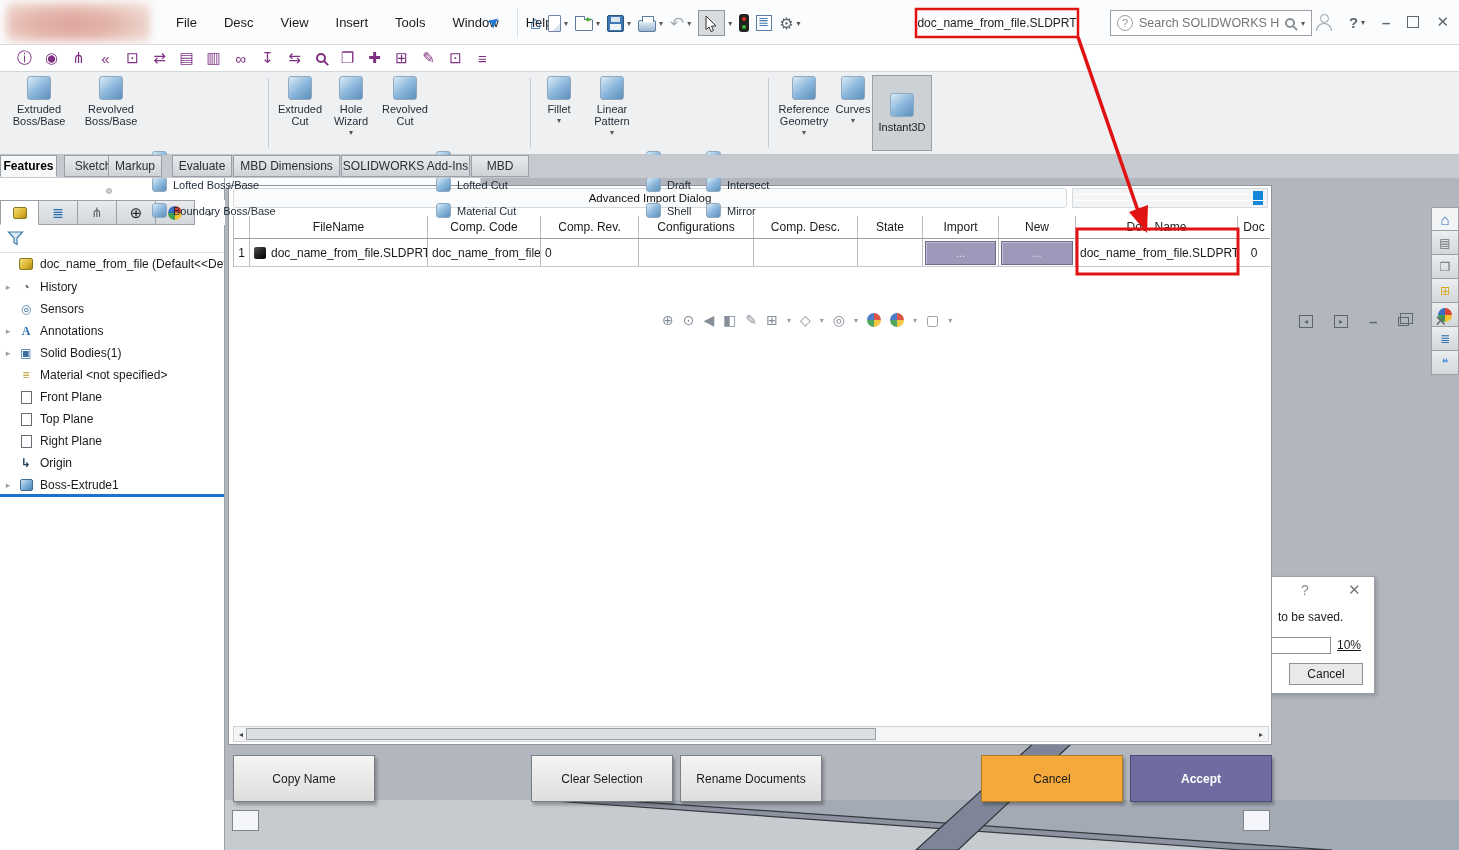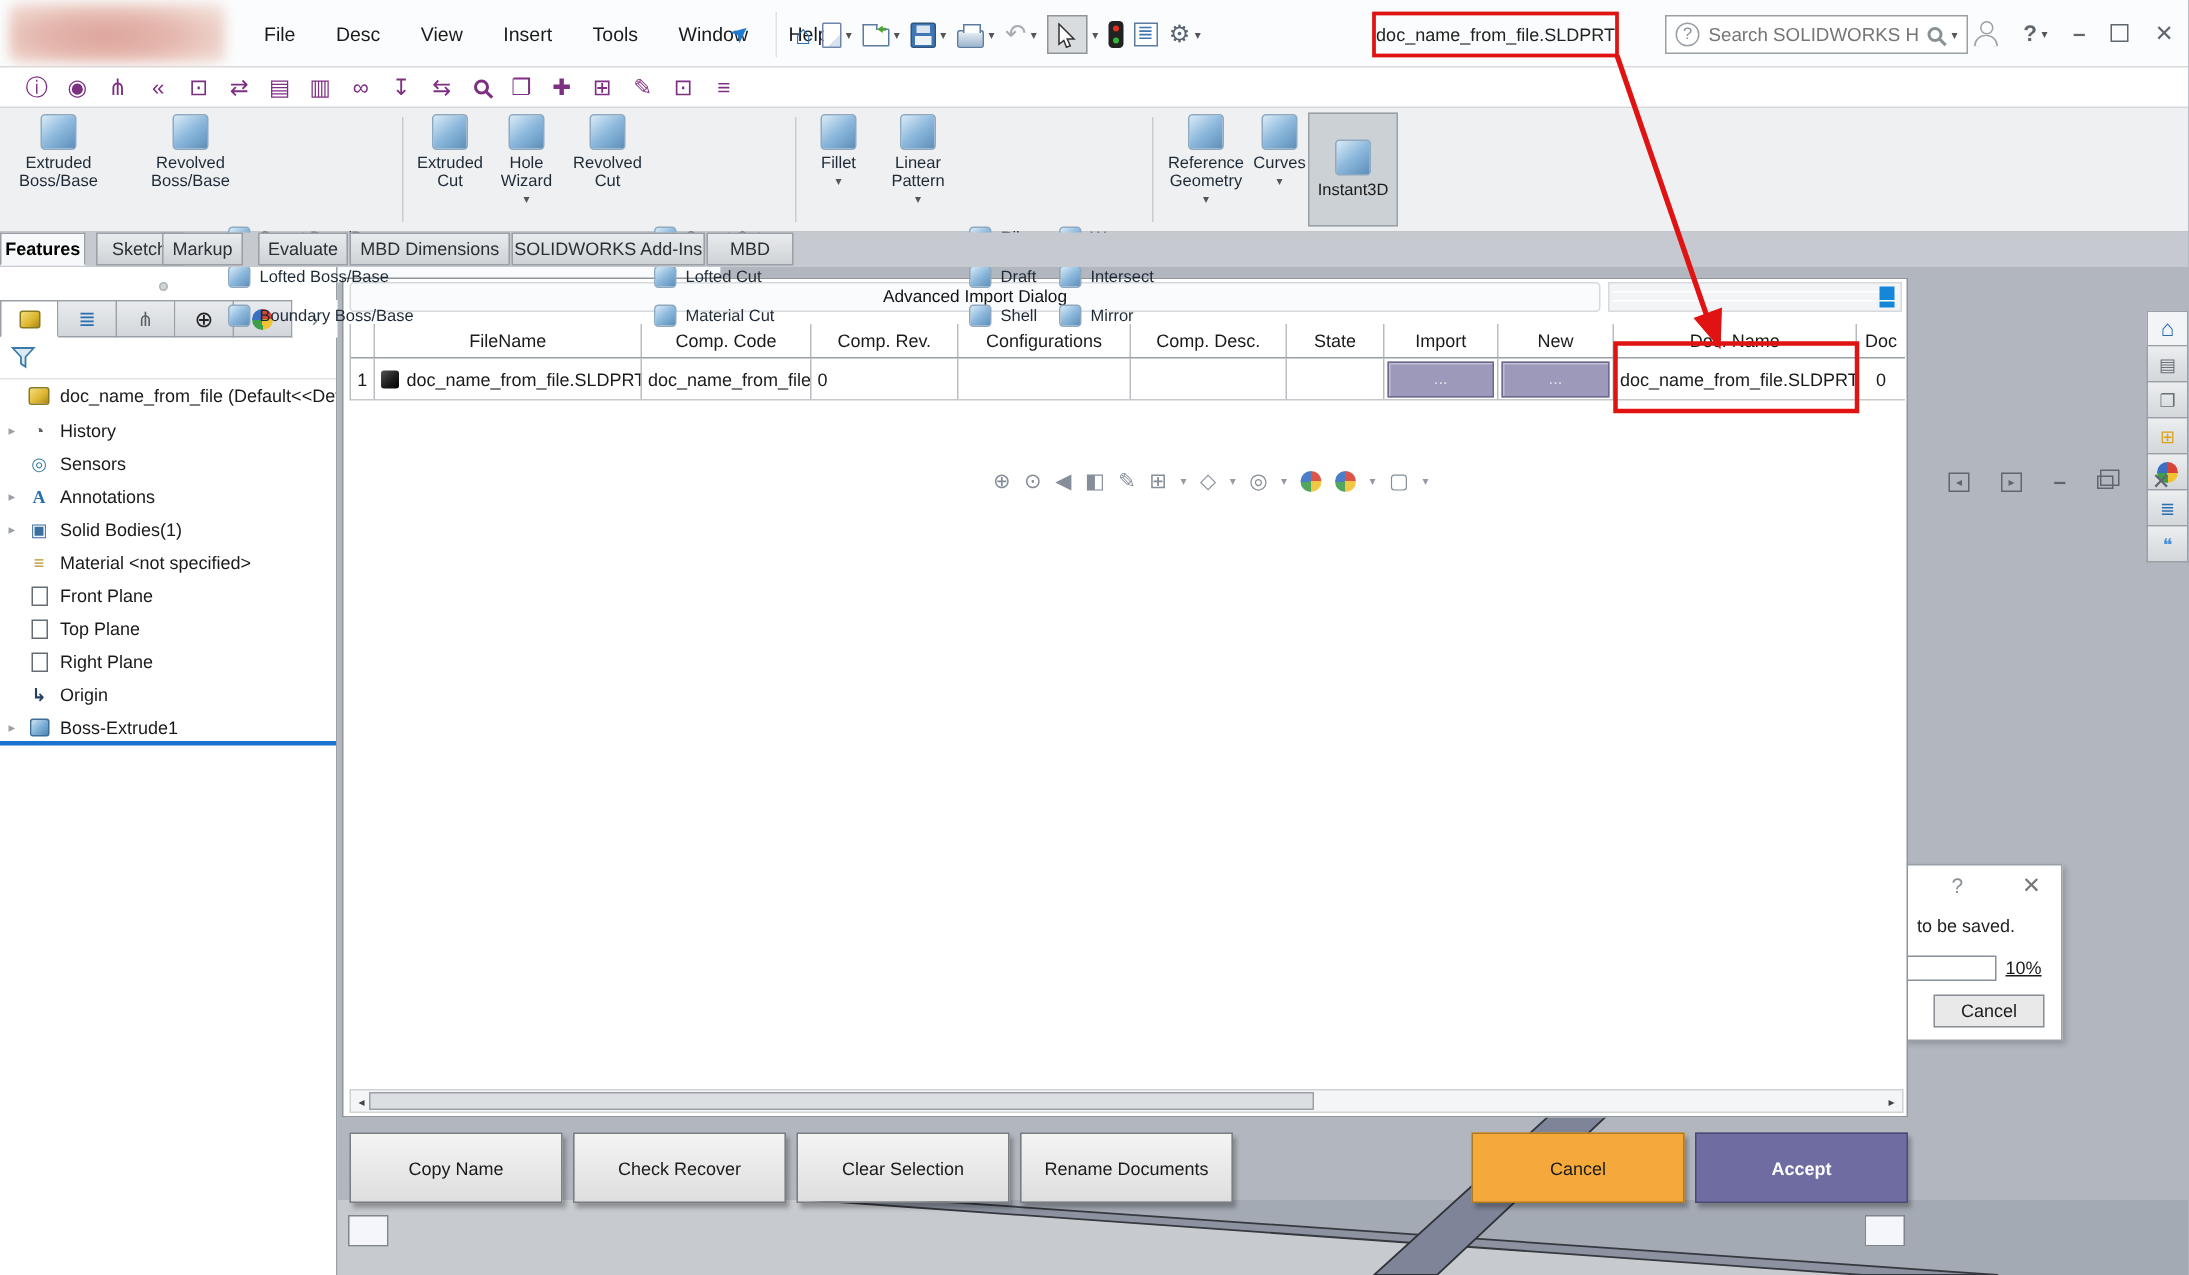"Revolved Boss/Base" div.rbig { left: 92px -> 76px }
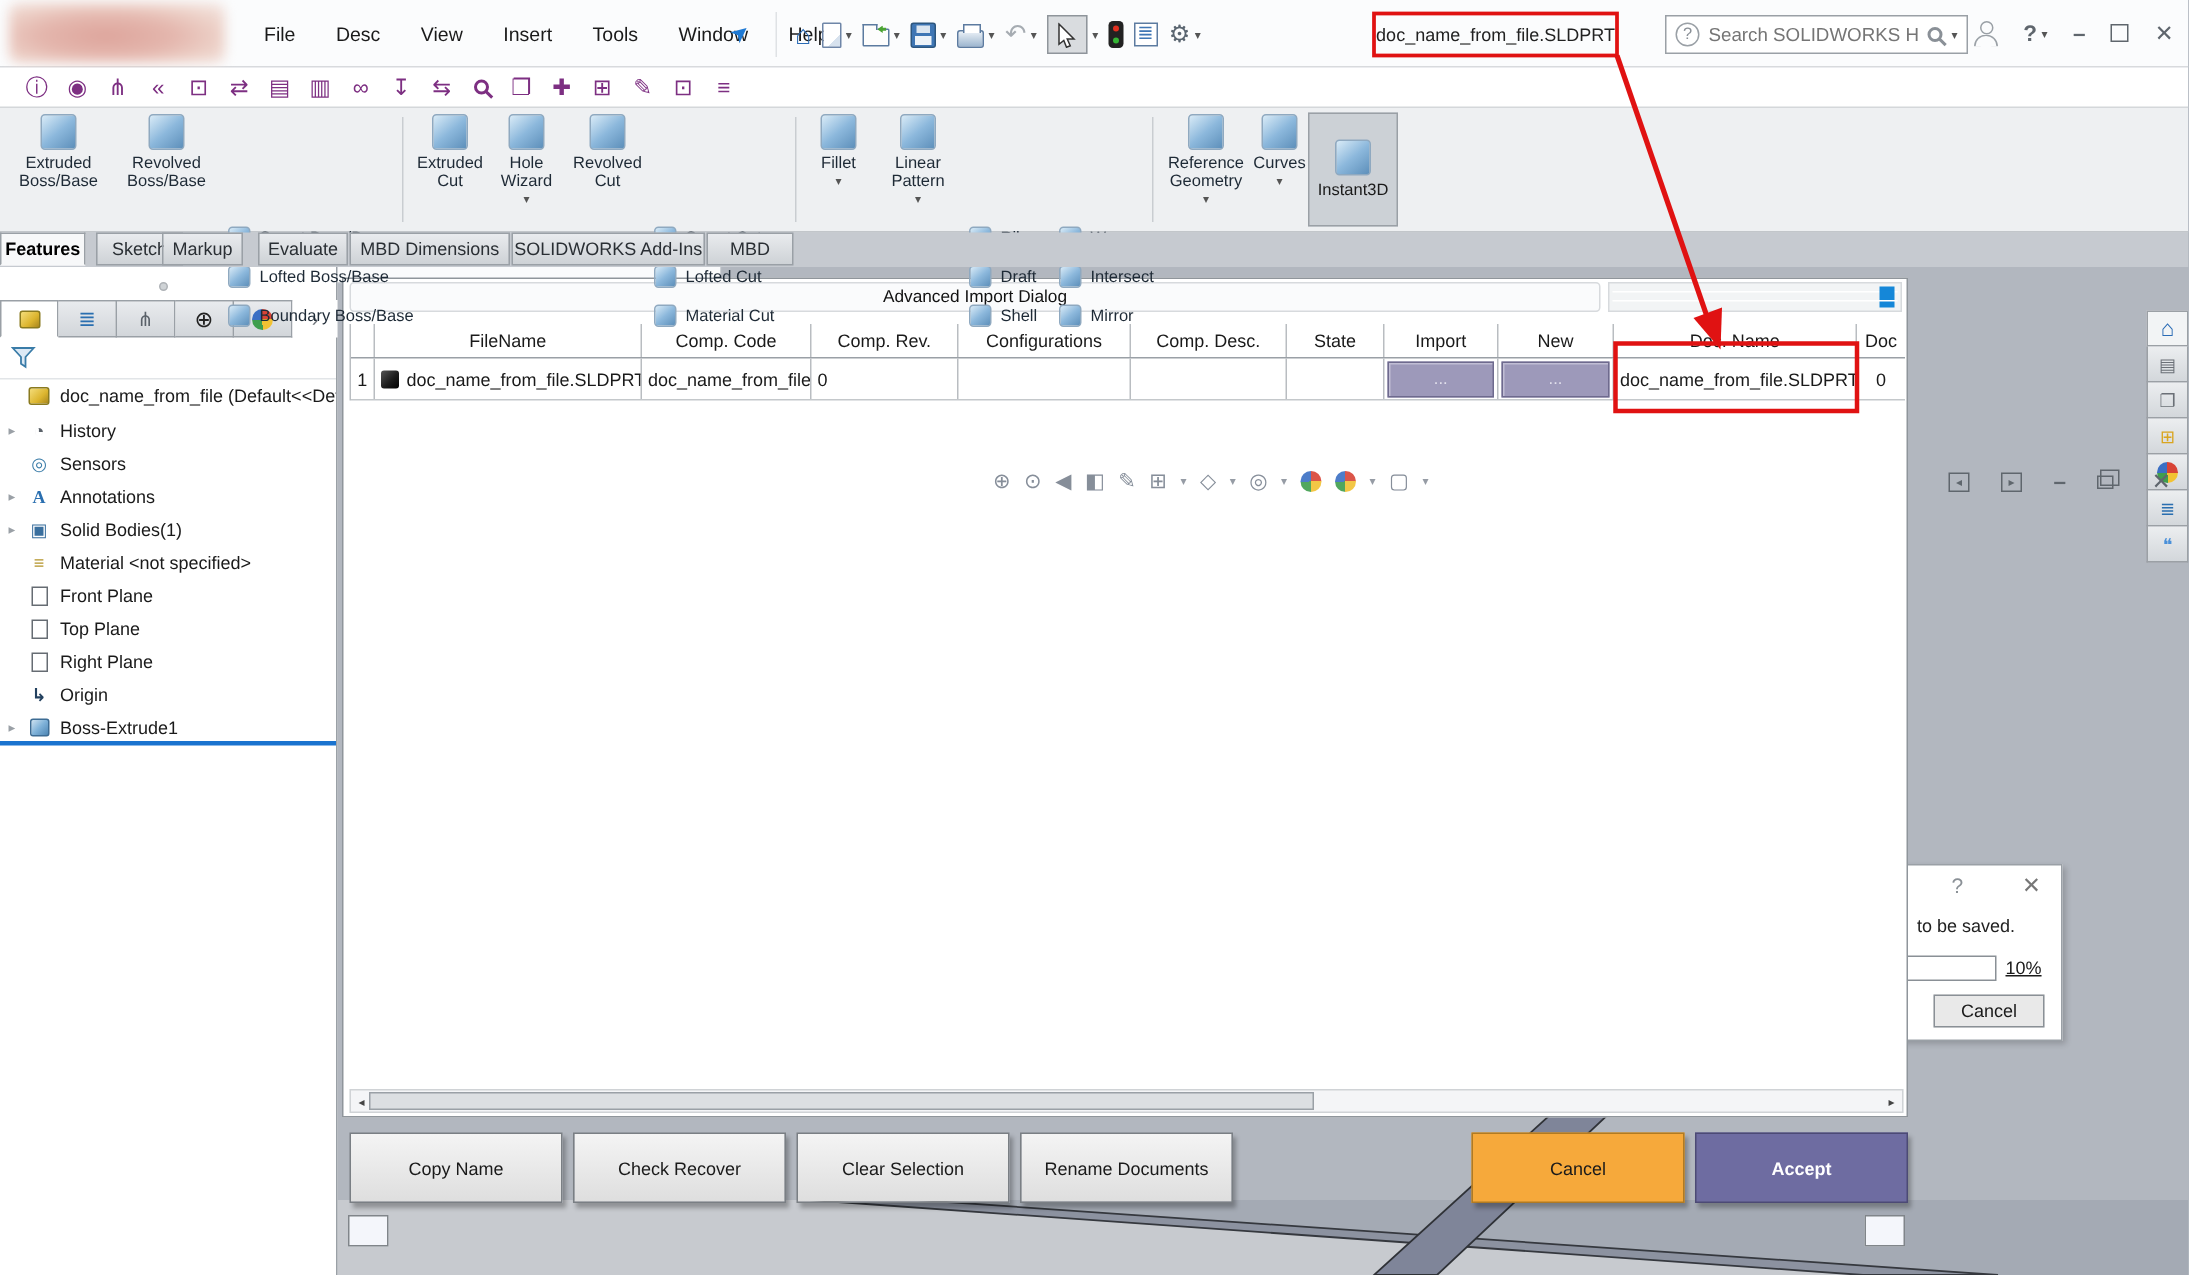"Check Recover" div.dlgbtn { html: <div>Check Recover</div> -> none }
